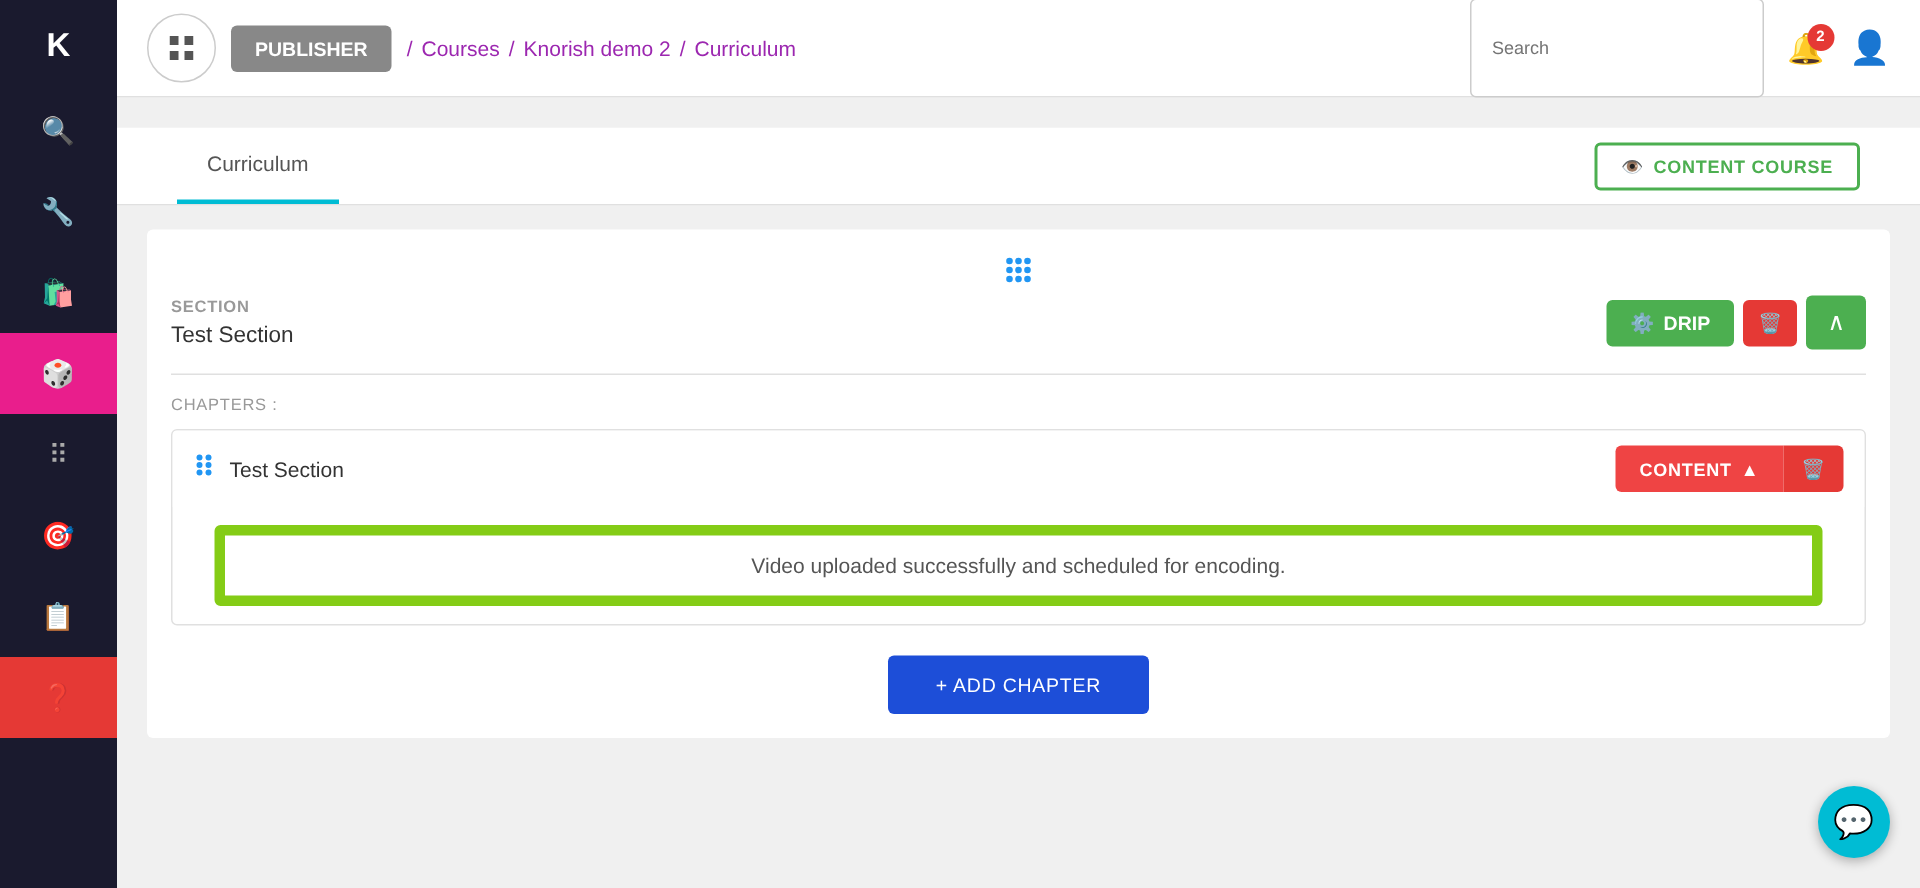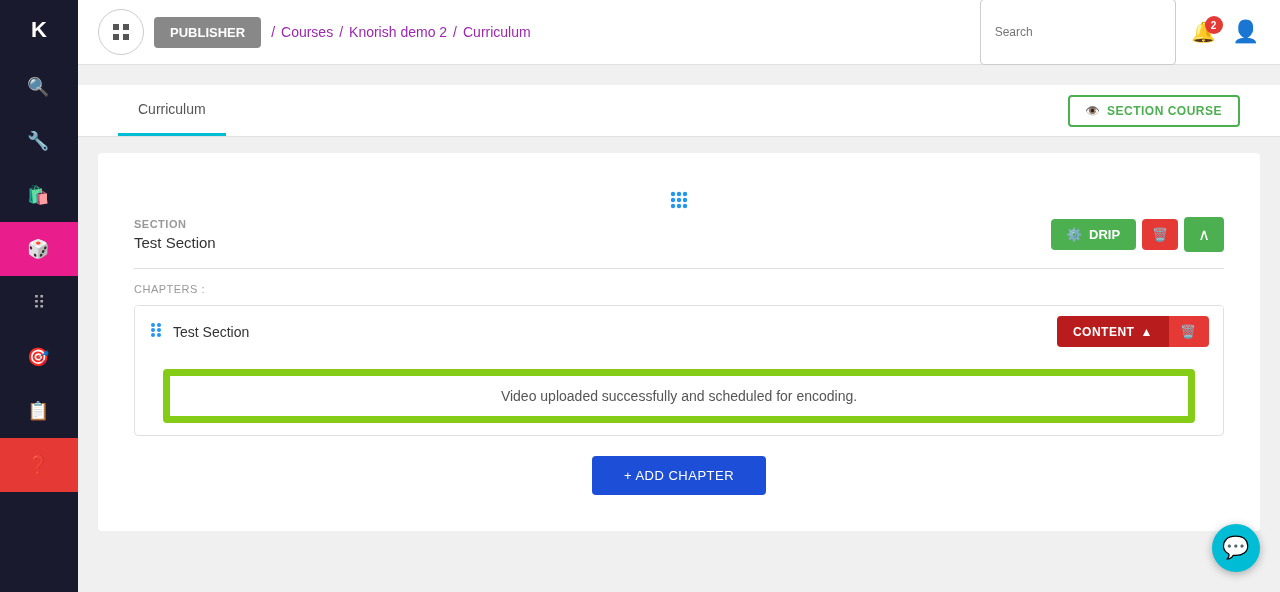"SECTION COURSE" span { text: SECTION -> CONTENT }
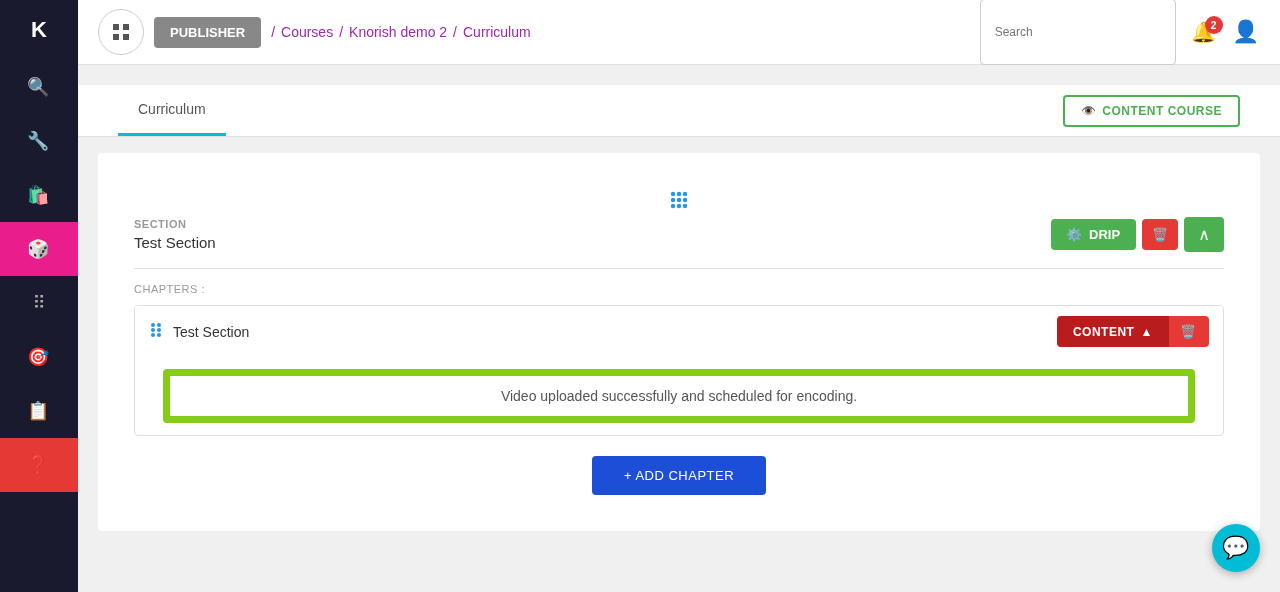"SECTION" .section-card { padding: 36px -> 16px }
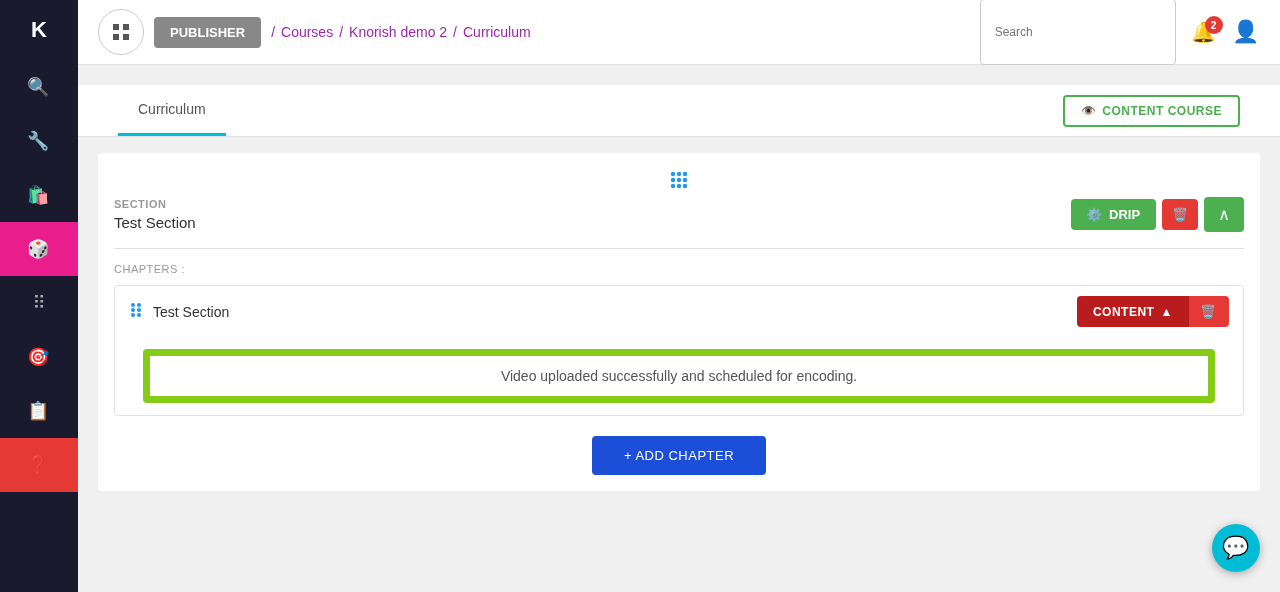"CONTENT" .content-btn { background: #b91c1c -> #ef4444 }
